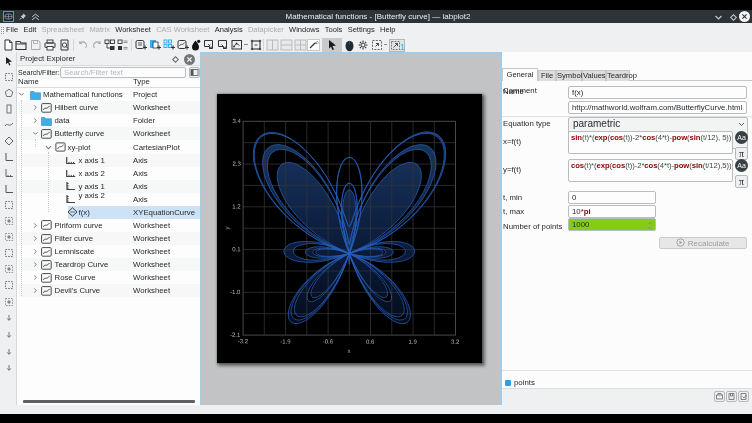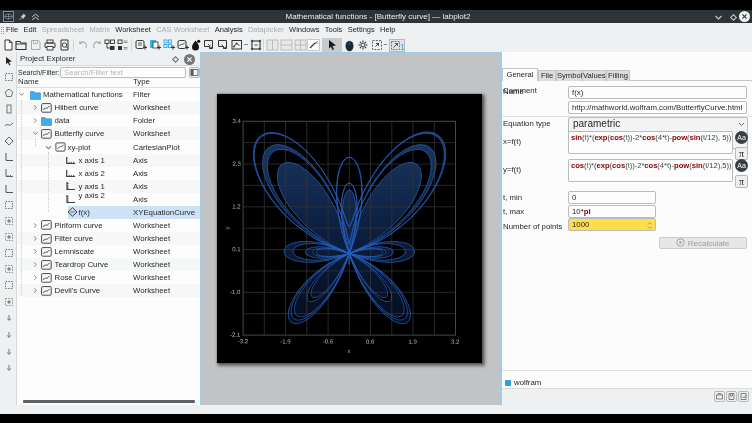"Filling" div { text: Filling -> Teardrop }
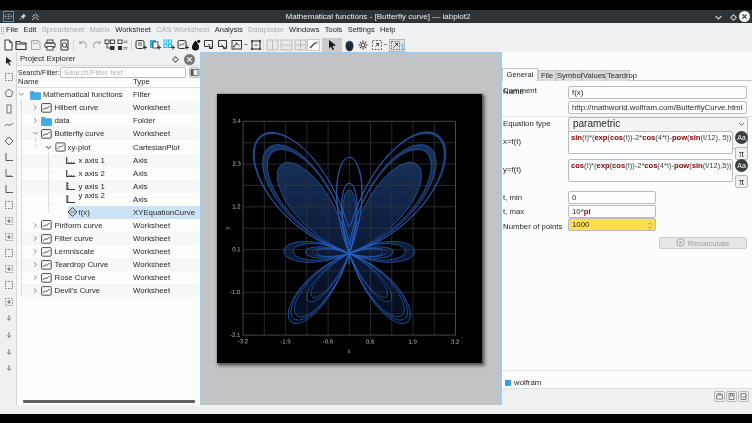"Filter" div.t { text: Filter -> Project }
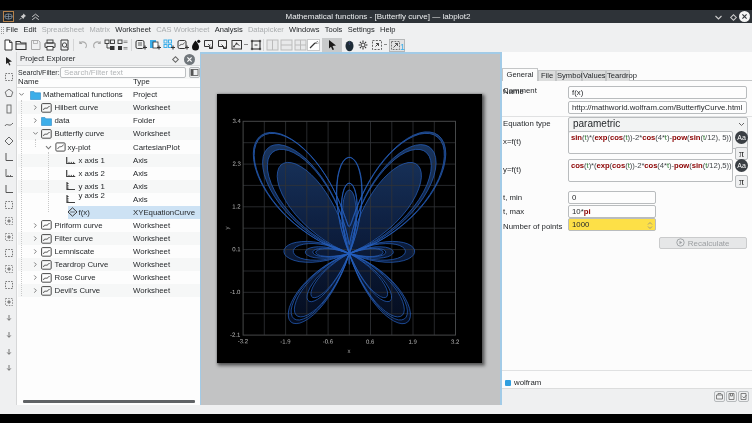"1000" div.inp { background: #fde047 -> #84cc16 }
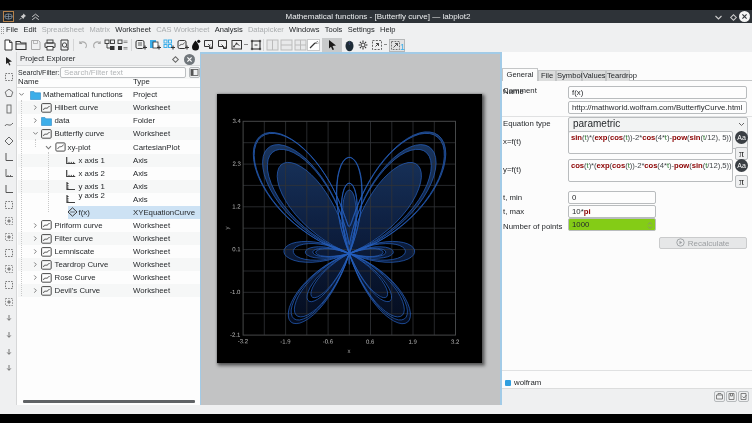"wolfram" div.lbl { text: wolfram -> points }
